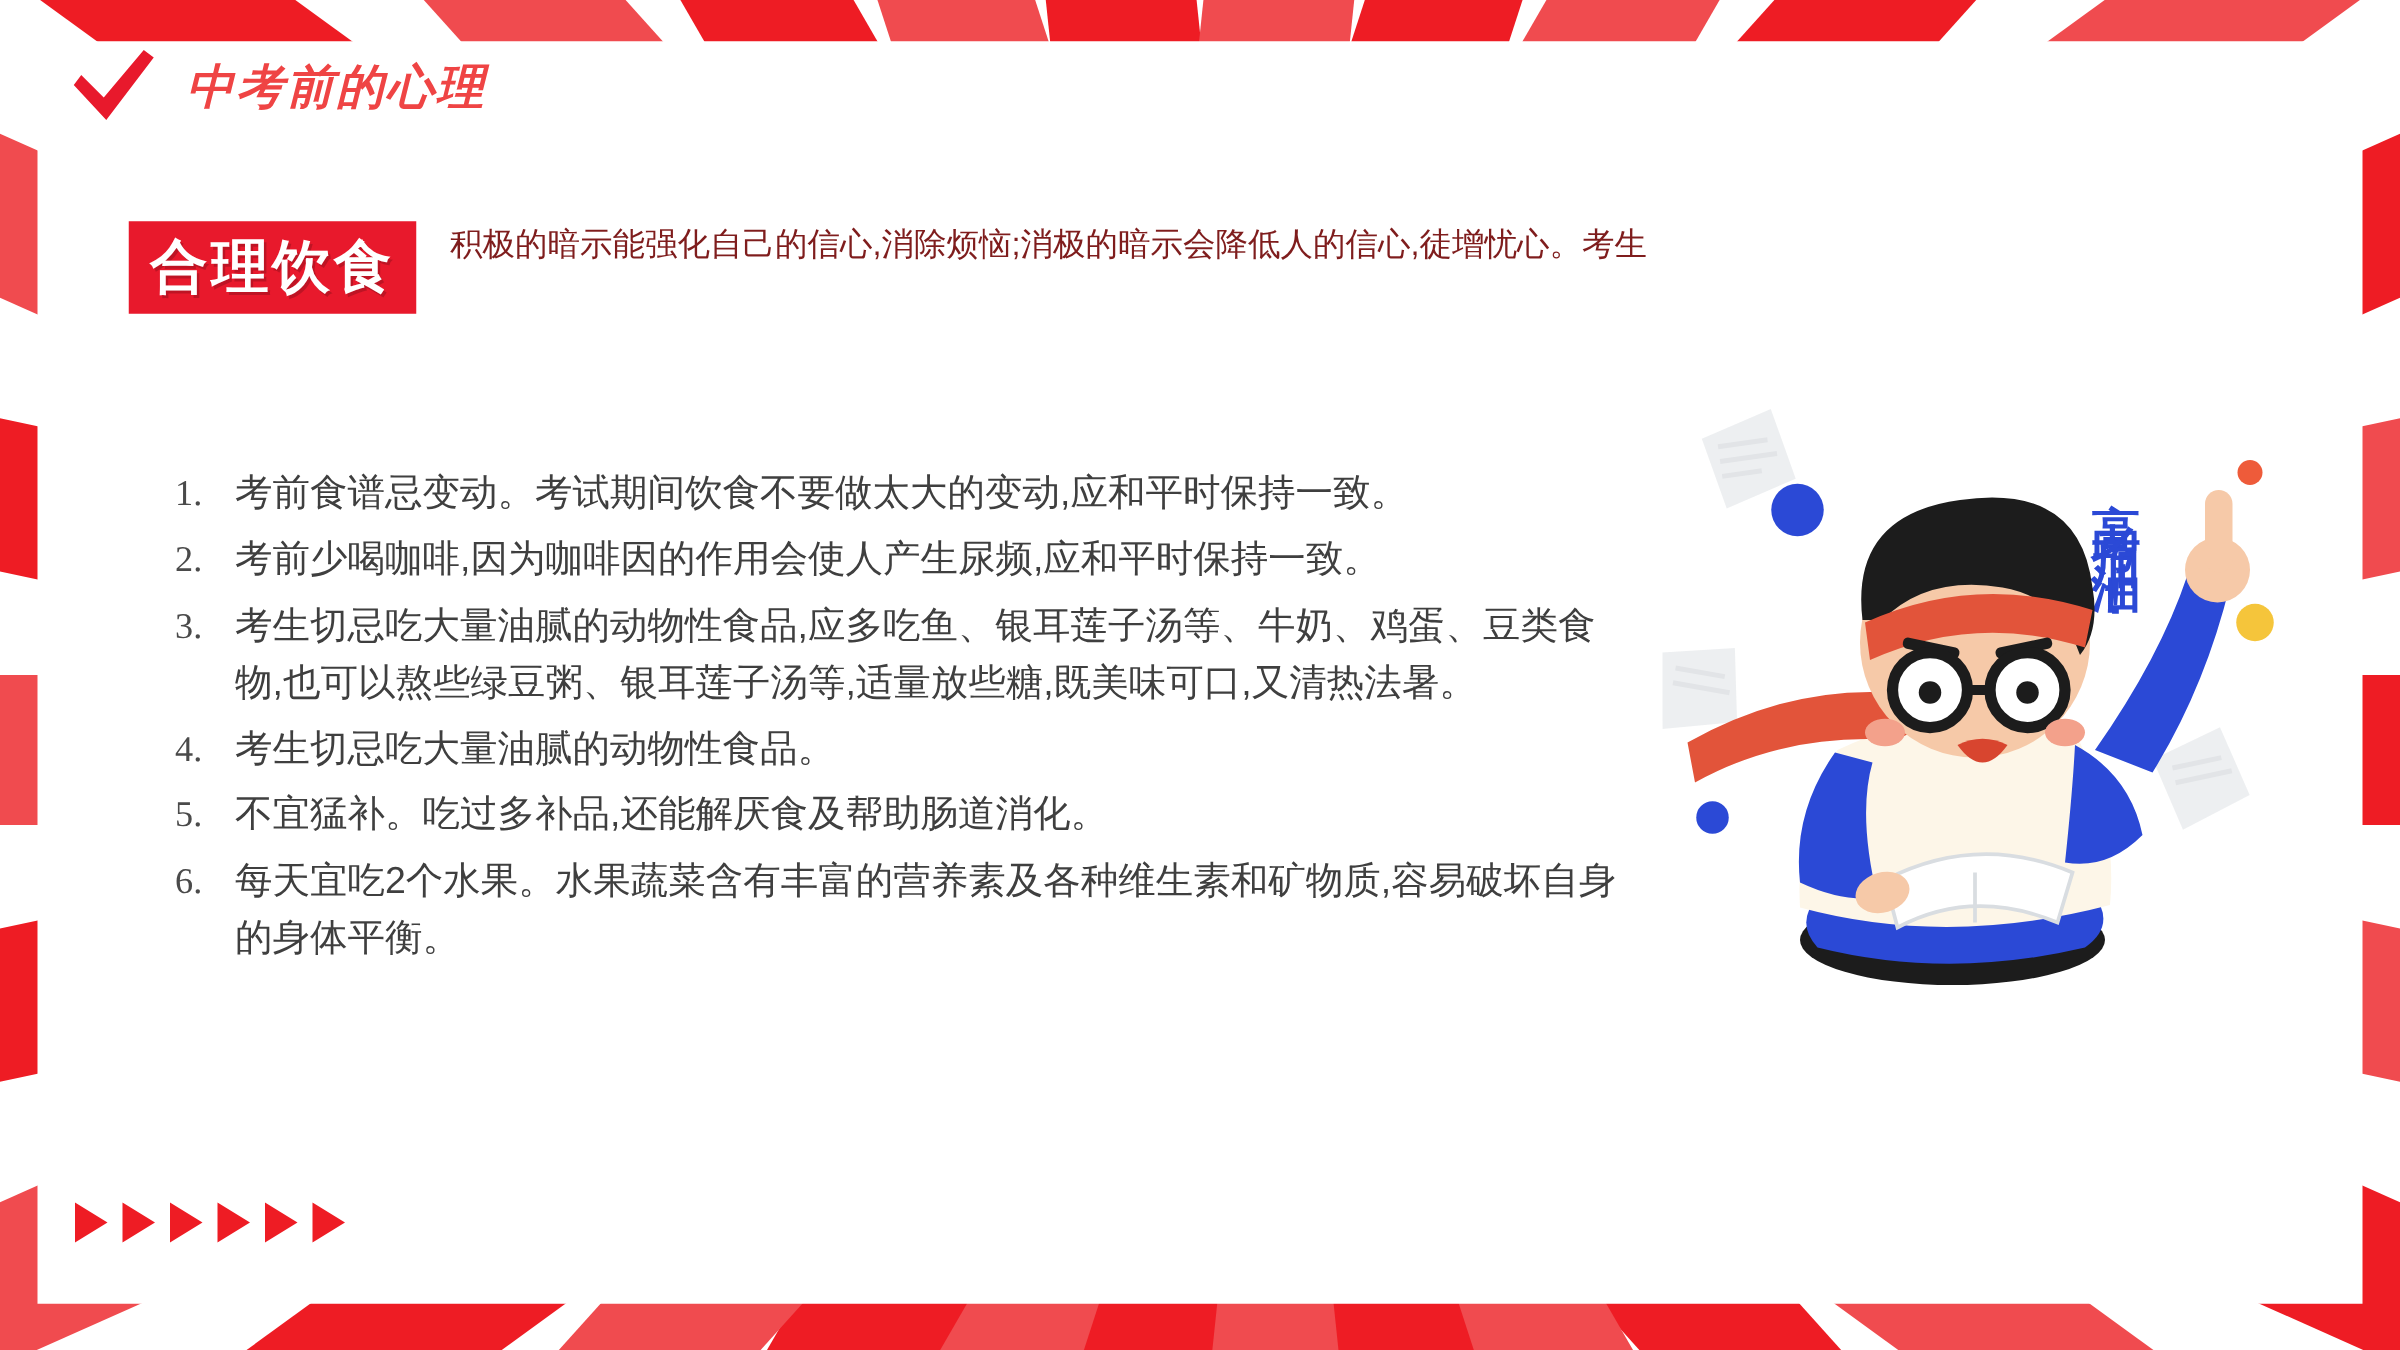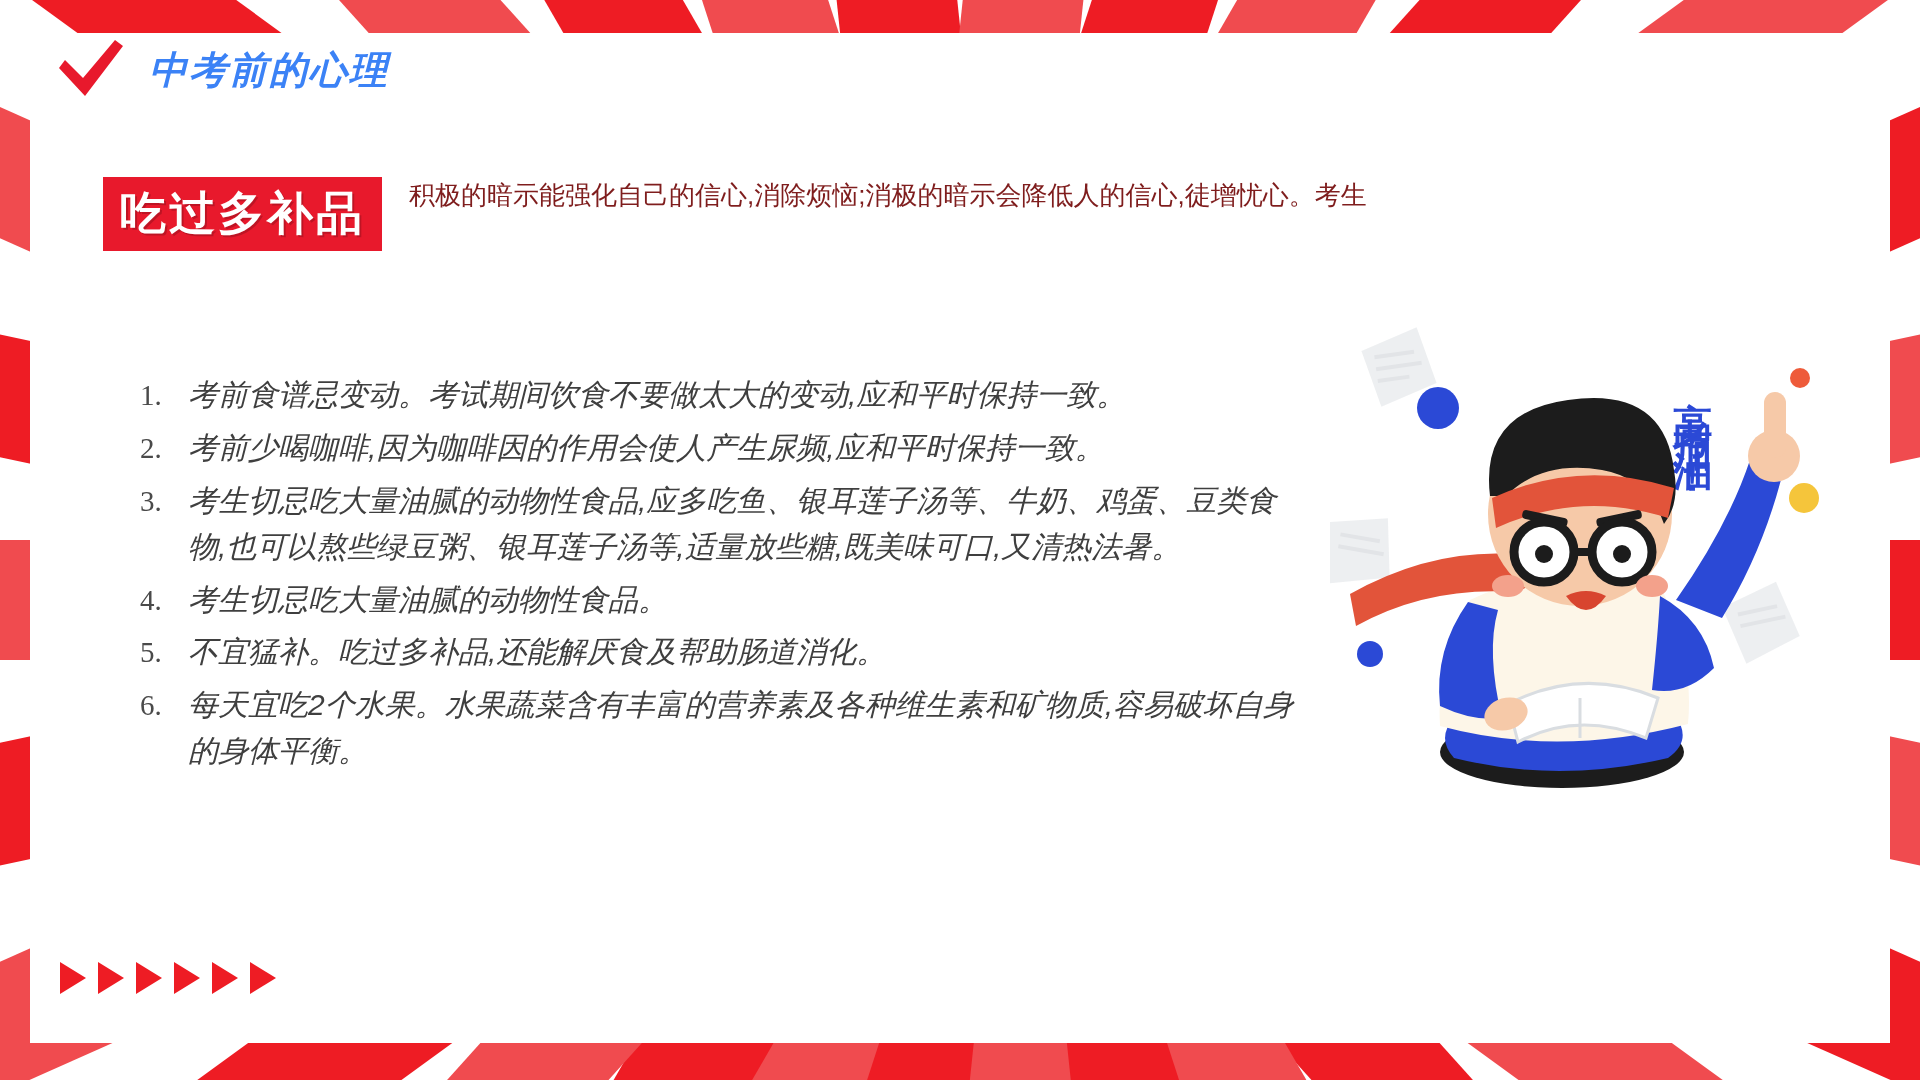"中考前的心理" #page-title { color: #3b82f6 -> #ef4444 }
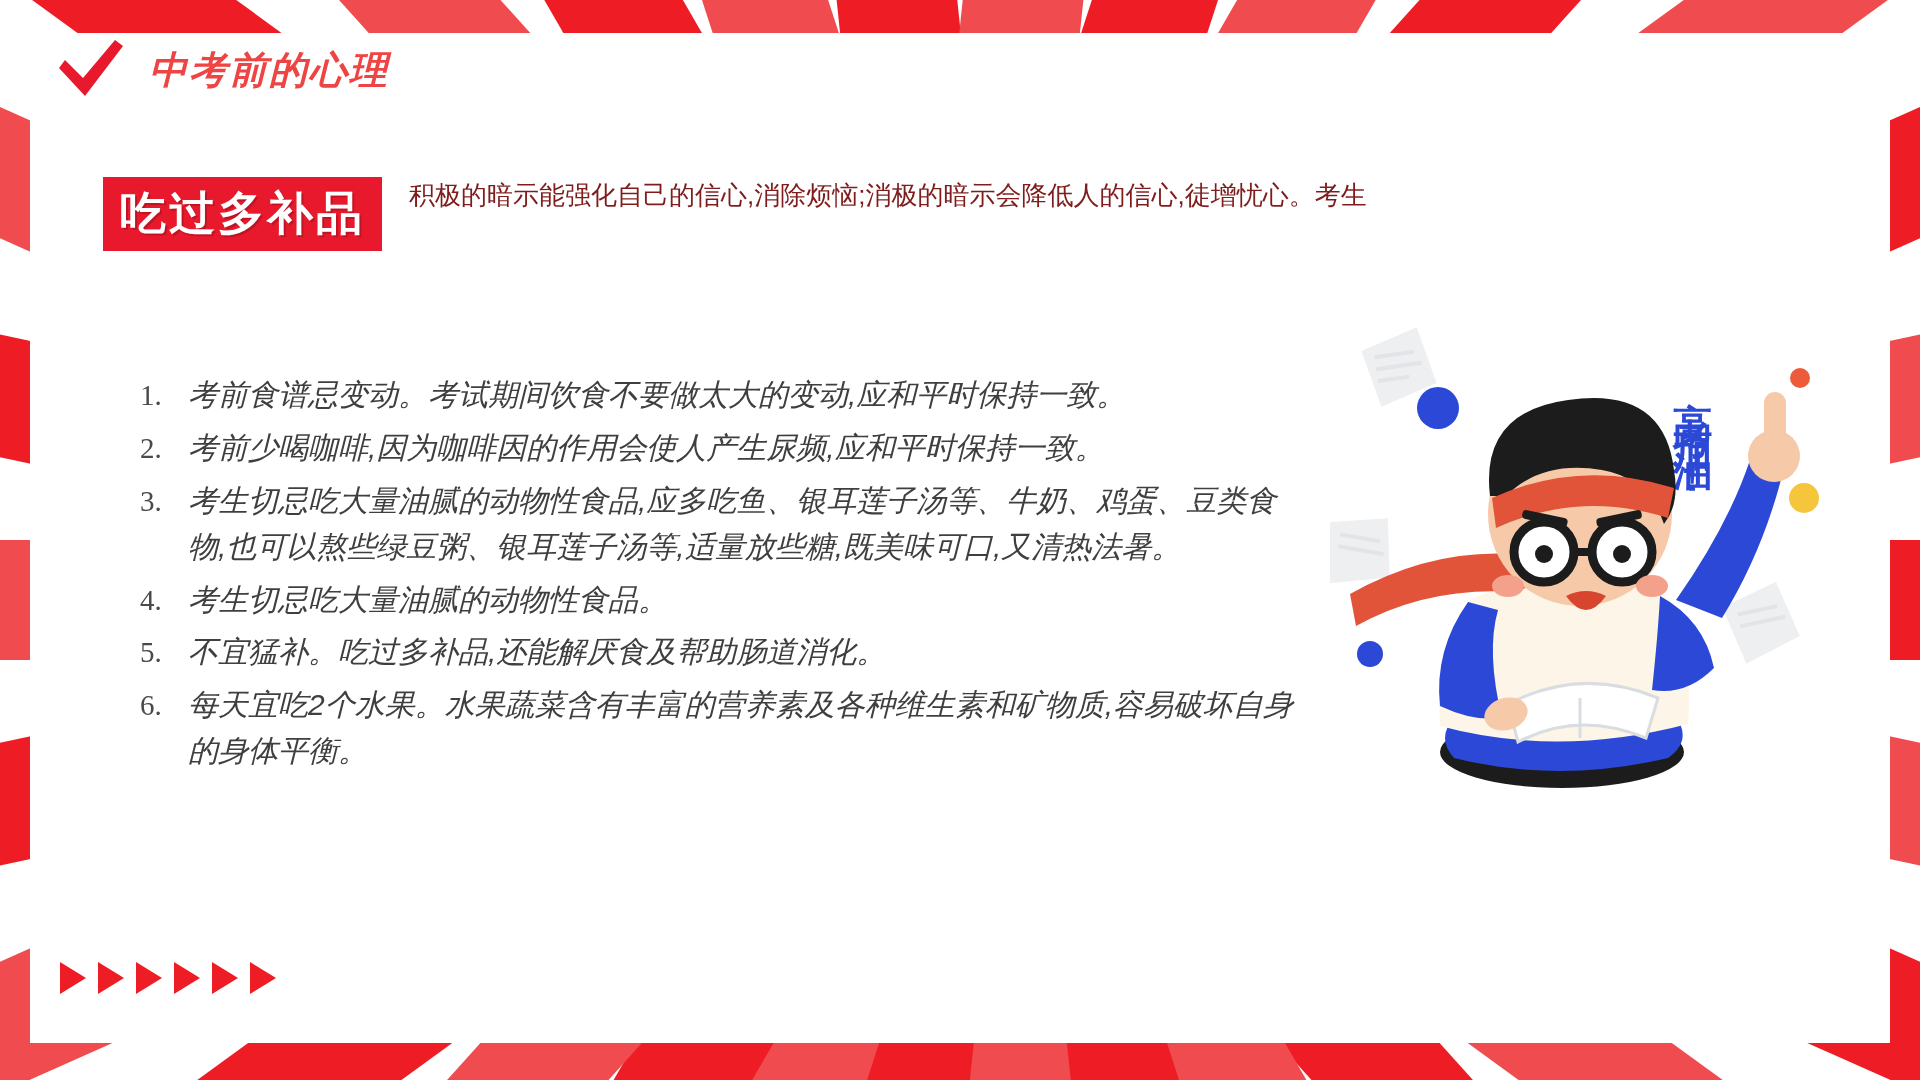"吃过多补品" div { text: 吃过多补品 -> 合理饮食 }
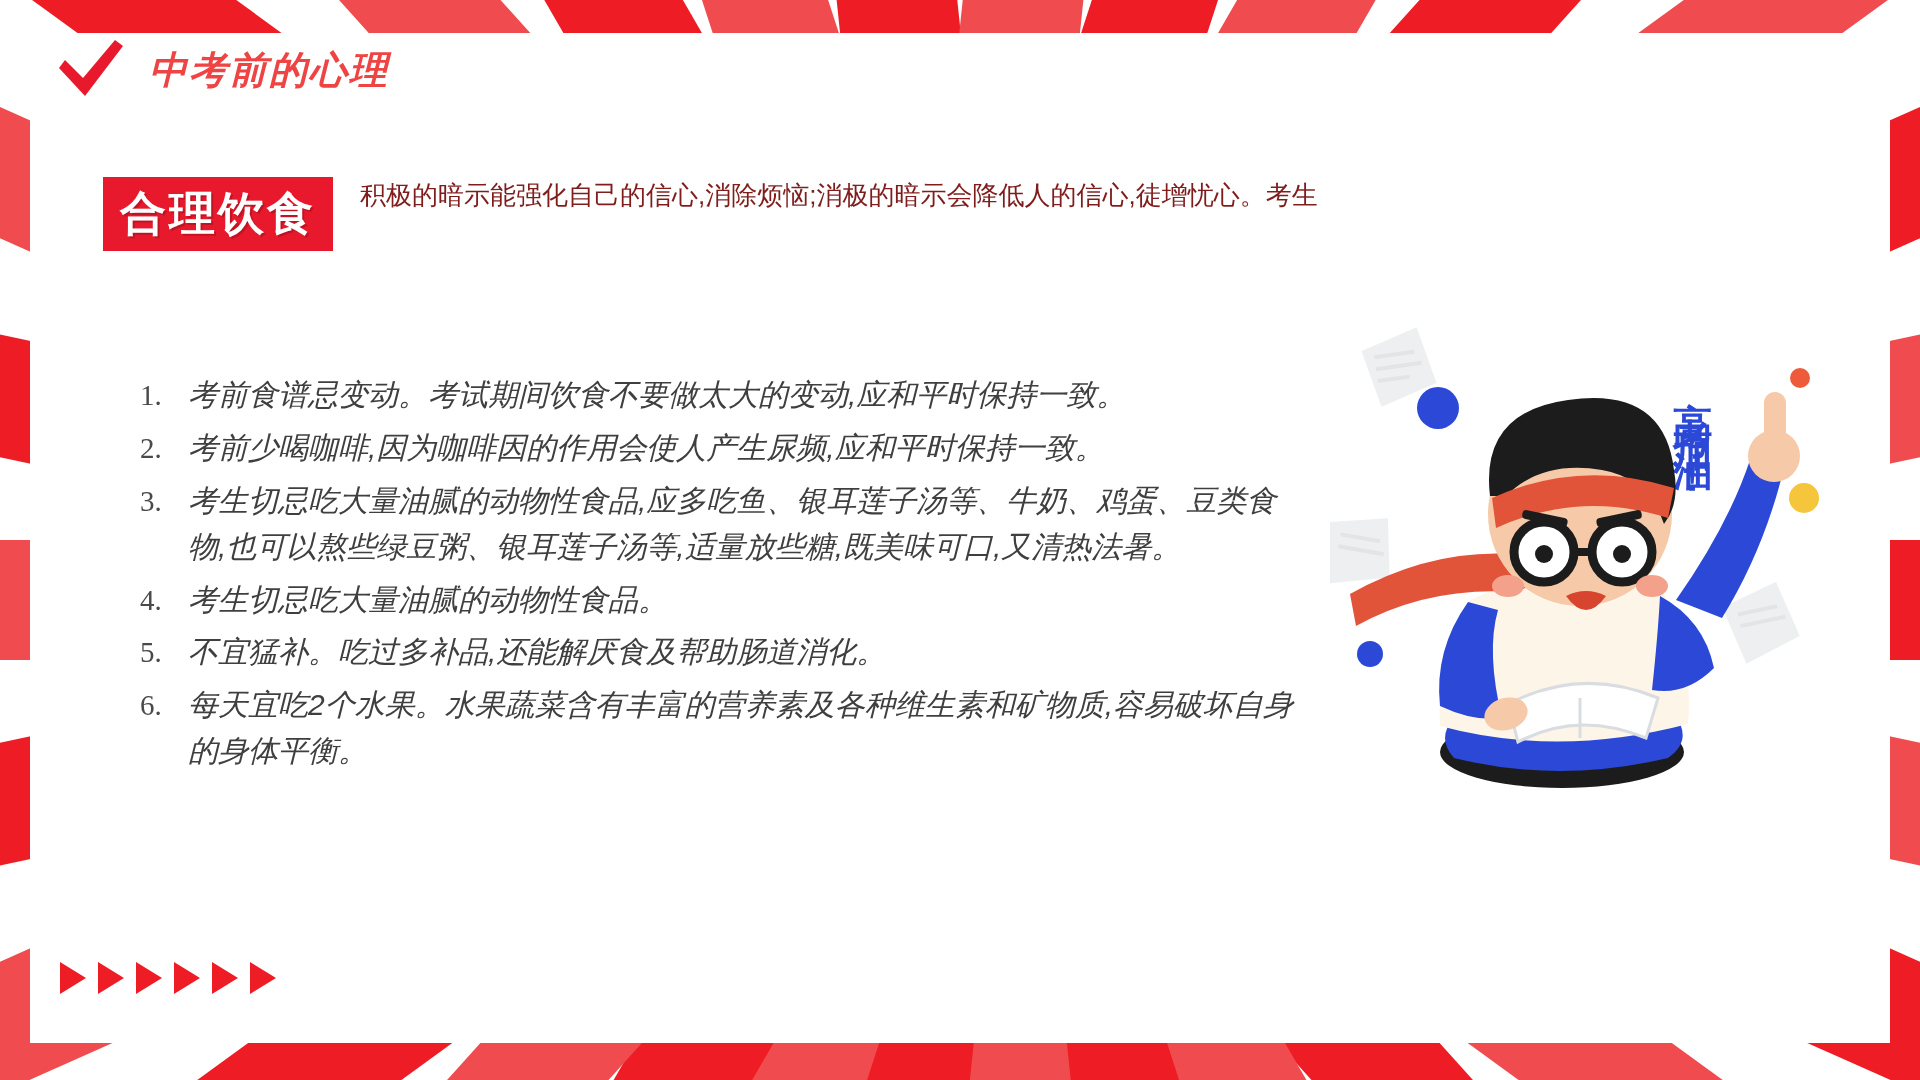"考前食谱忌变动。考试期间饮食不要做太大的变动,应和平时保持一致。" #list .txt { font-style: italic -> none }
